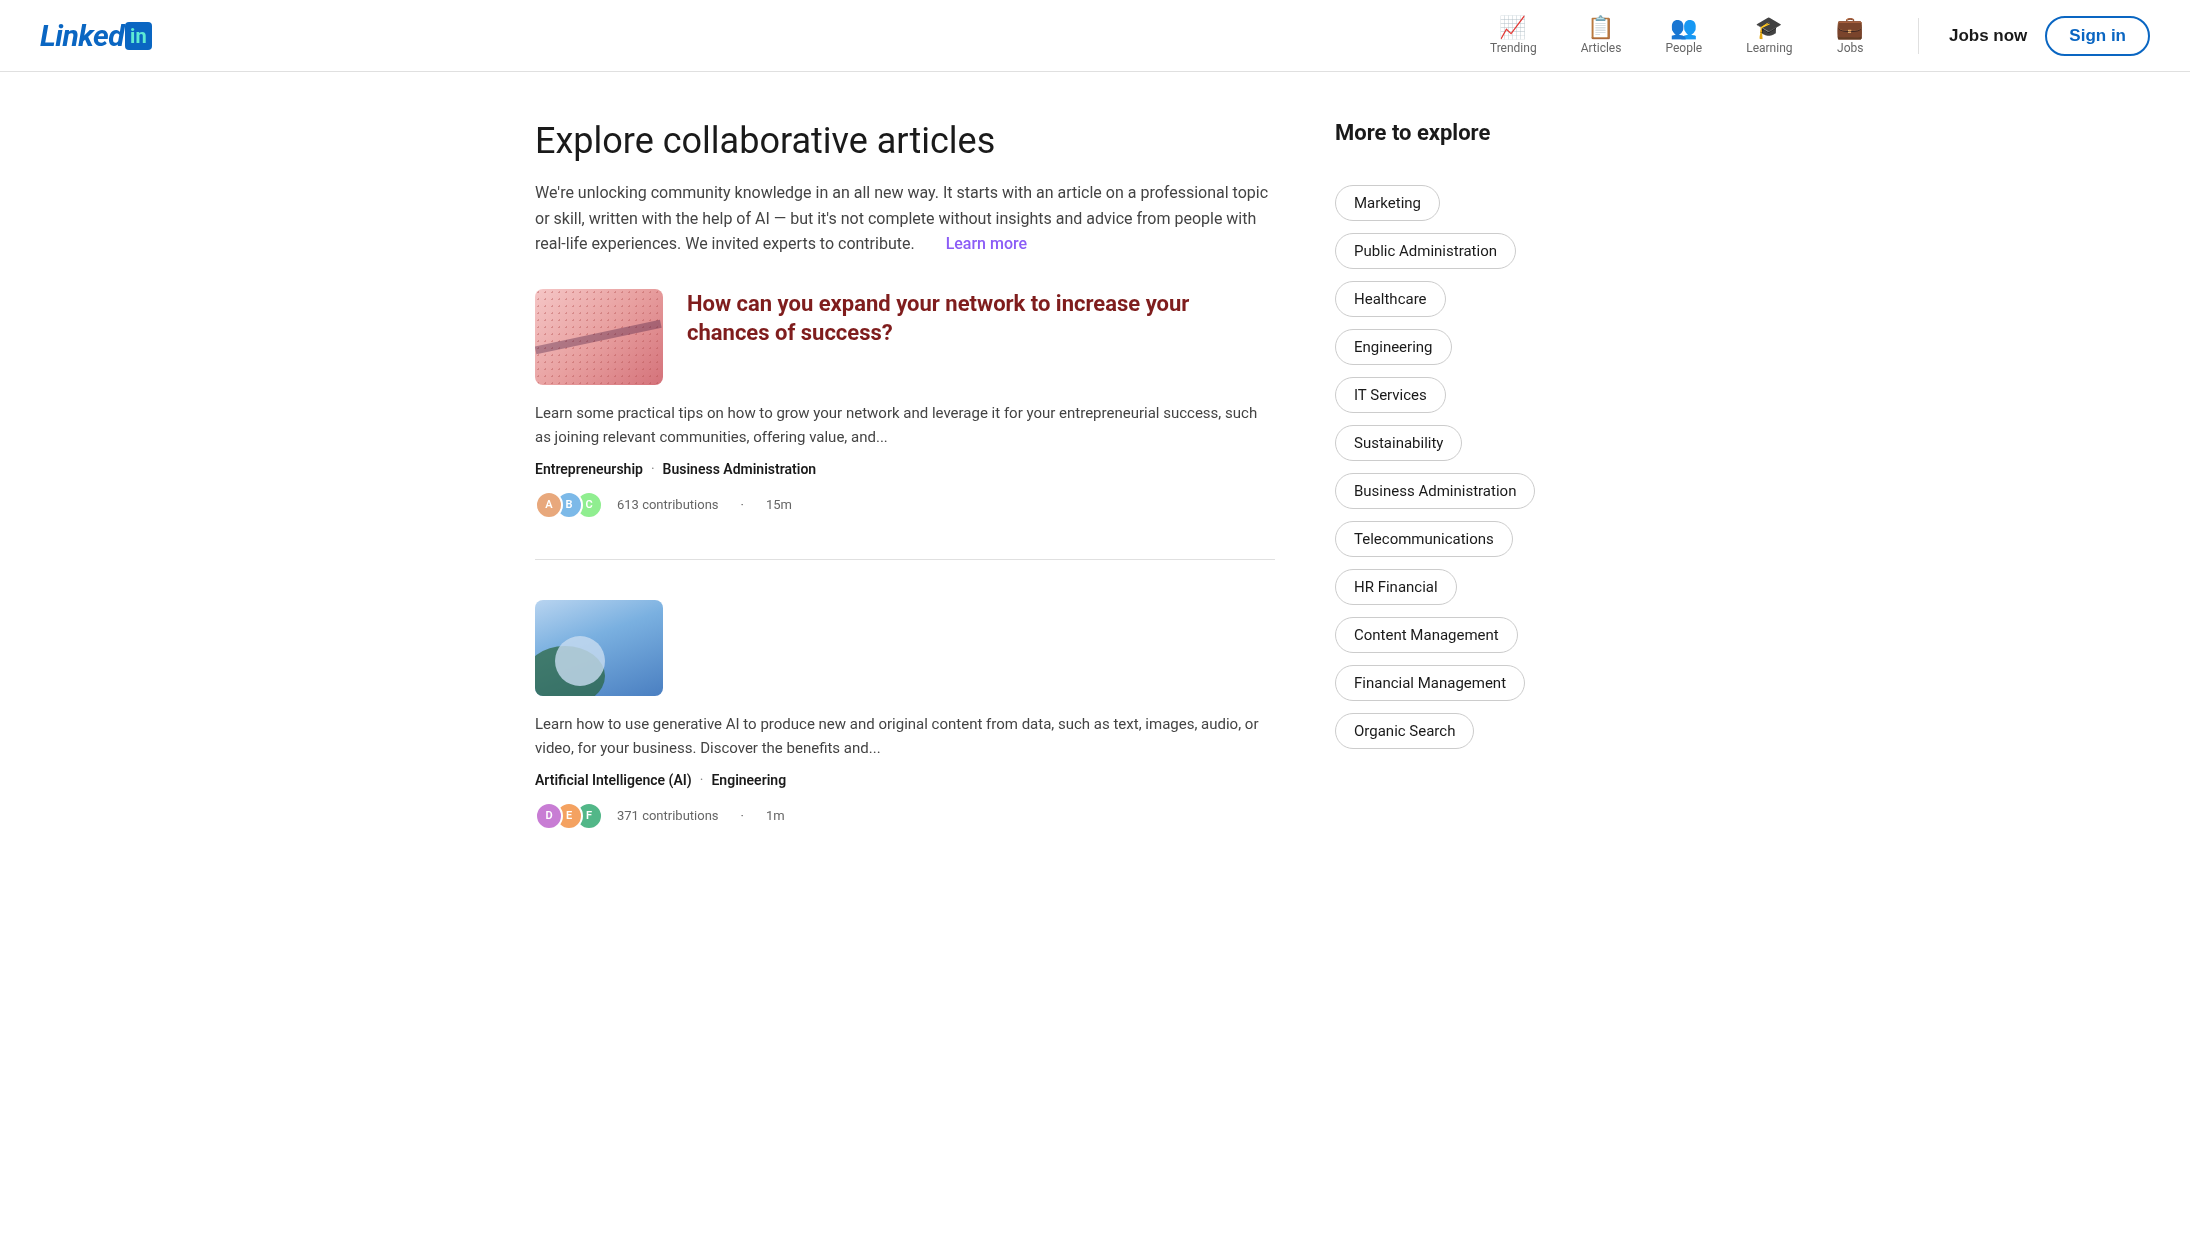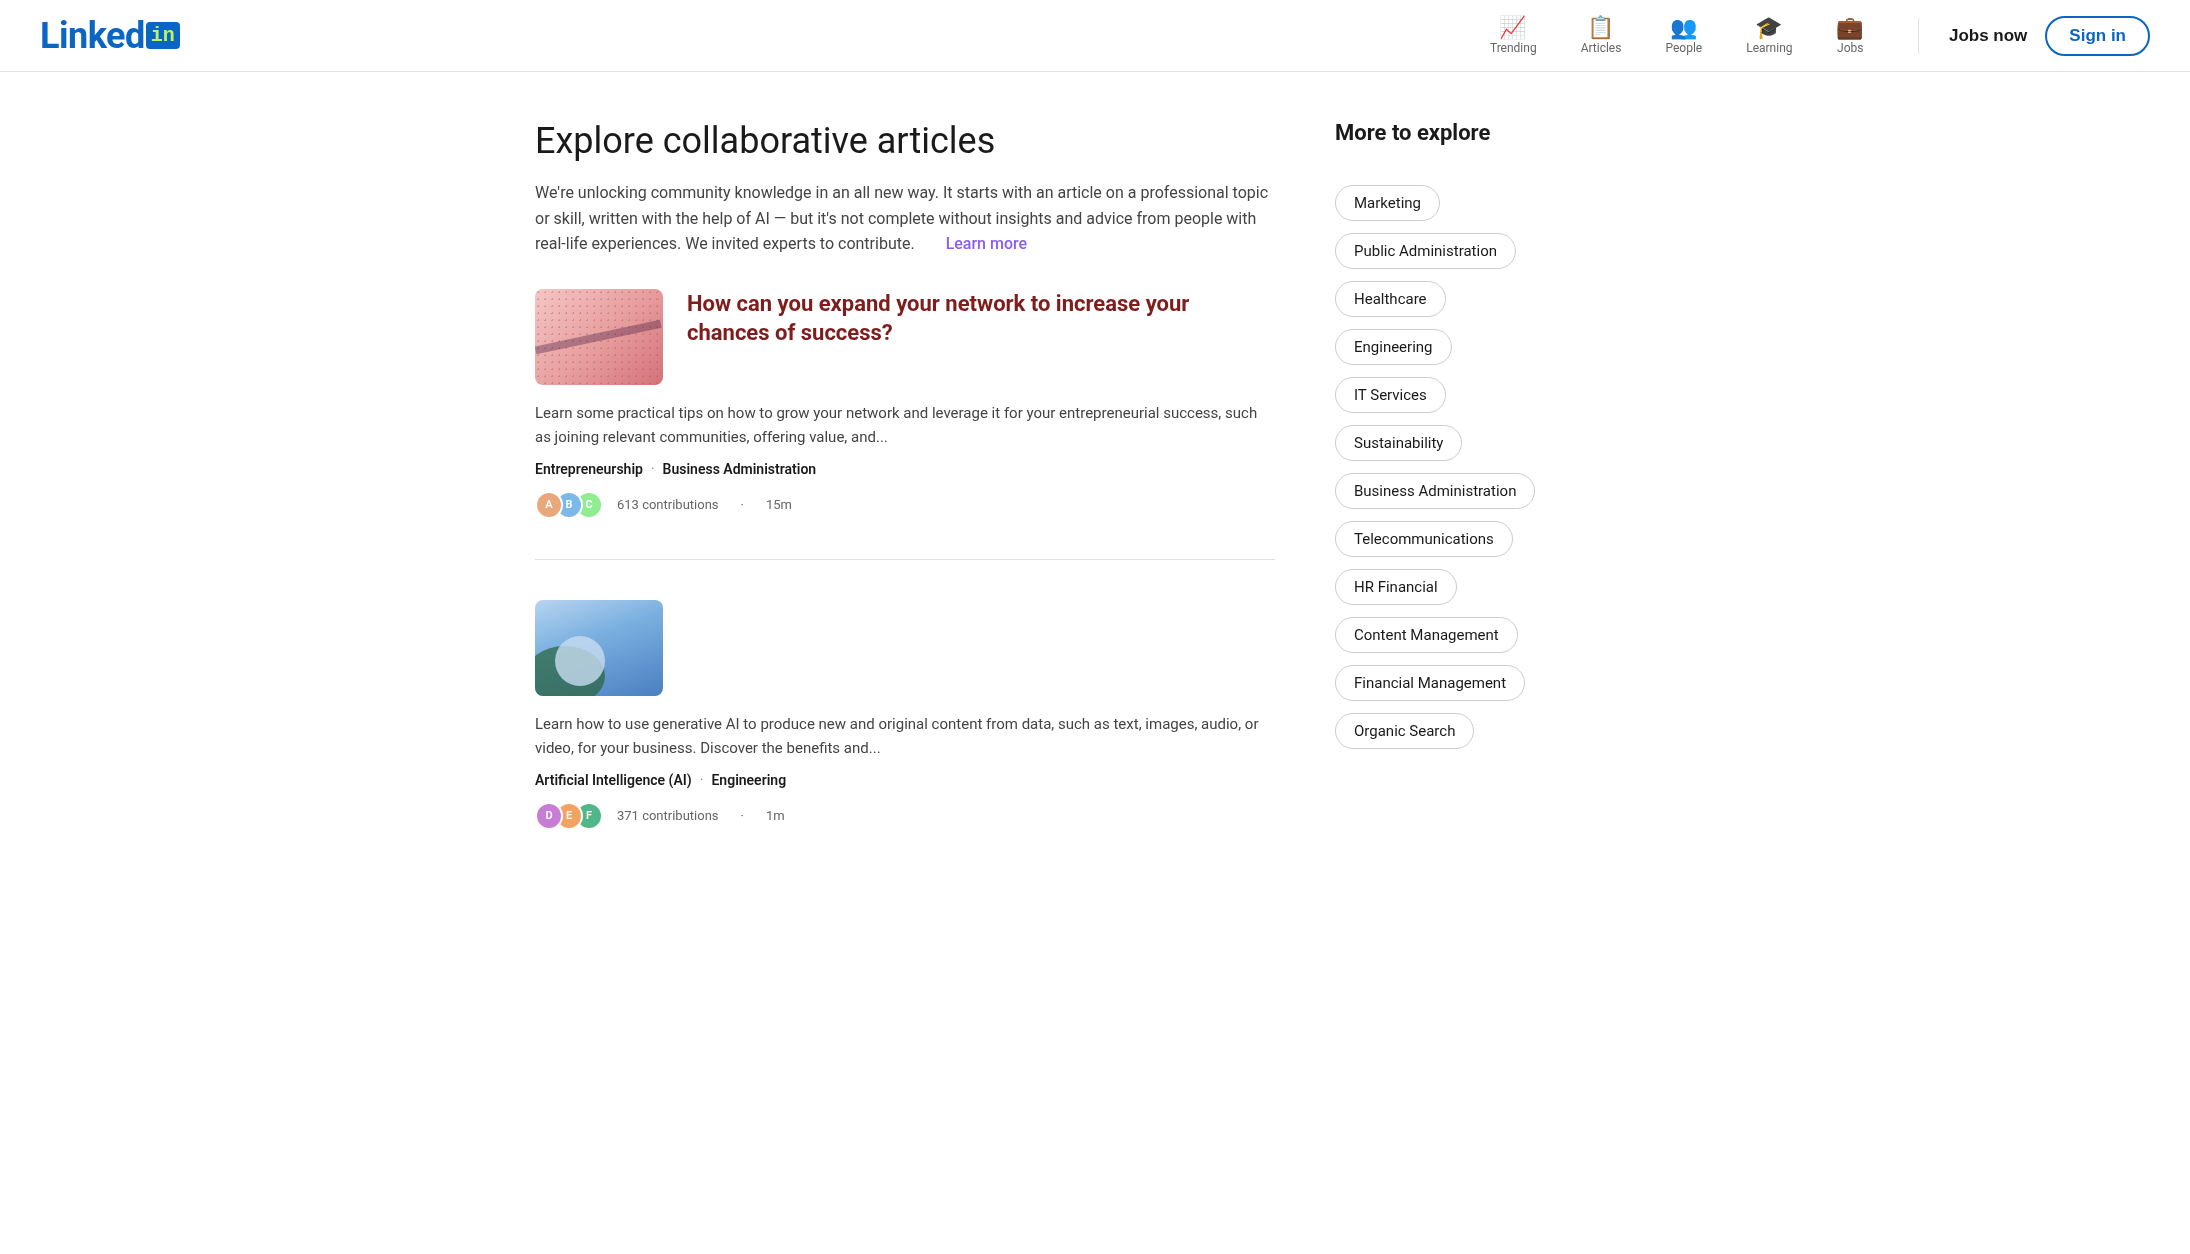"Linked" .logo-text { font-size: 36px -> 30px; font-style: none -> italic }
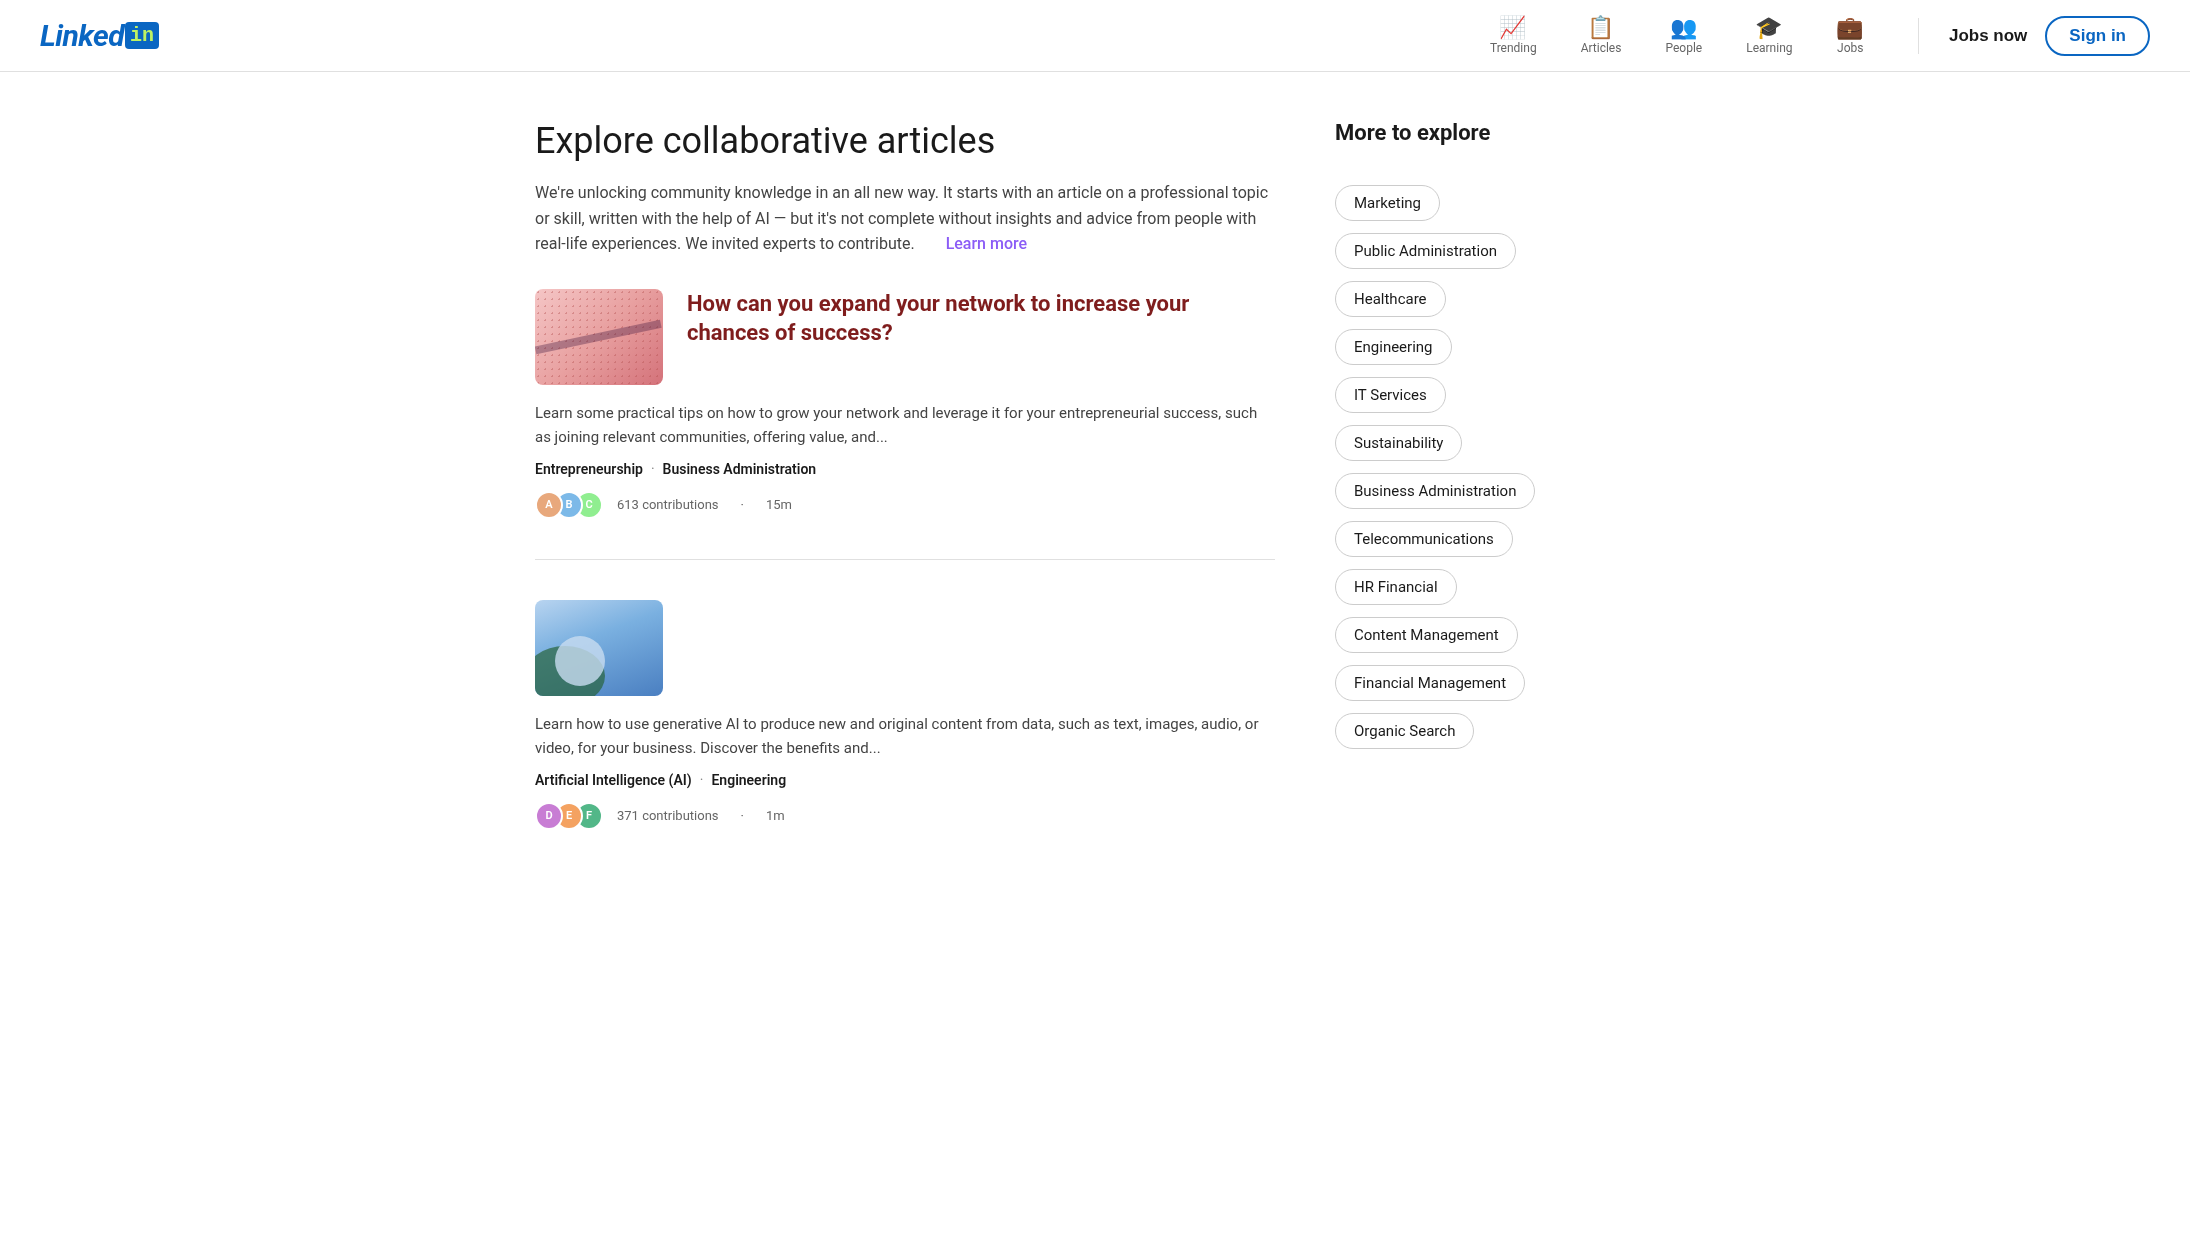"in" .logo-box { color: #bef264 -> #5eead4; font-family: Liberation Mono, monospace -> none }
